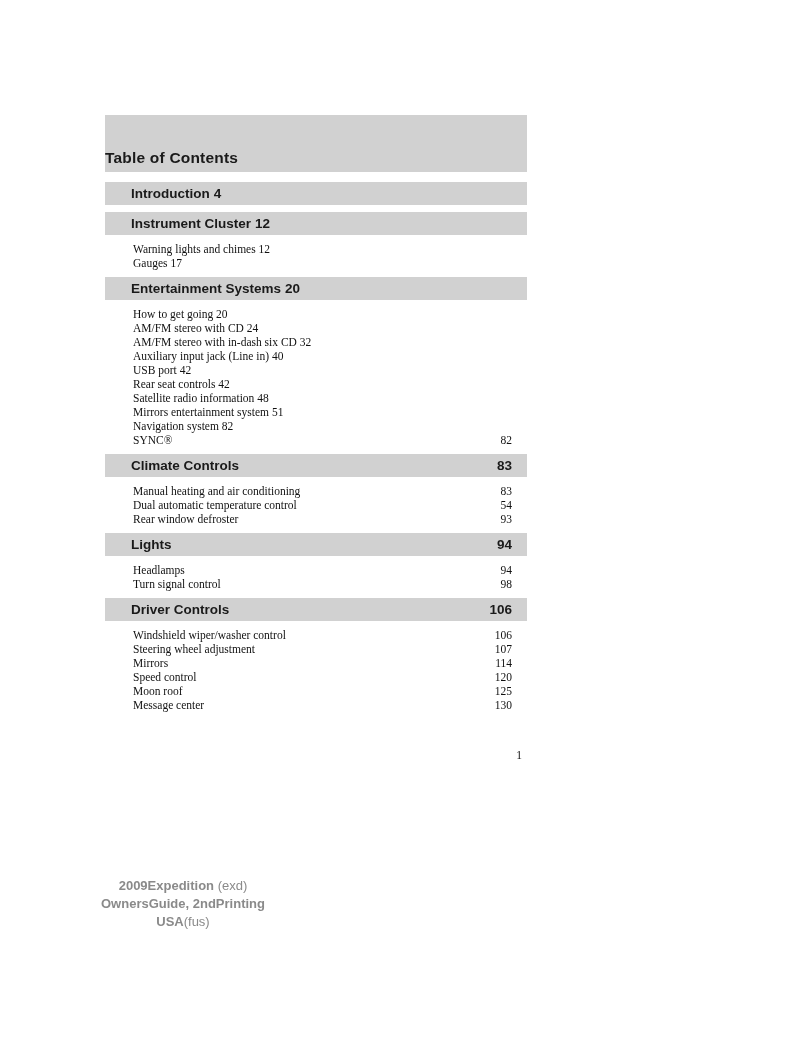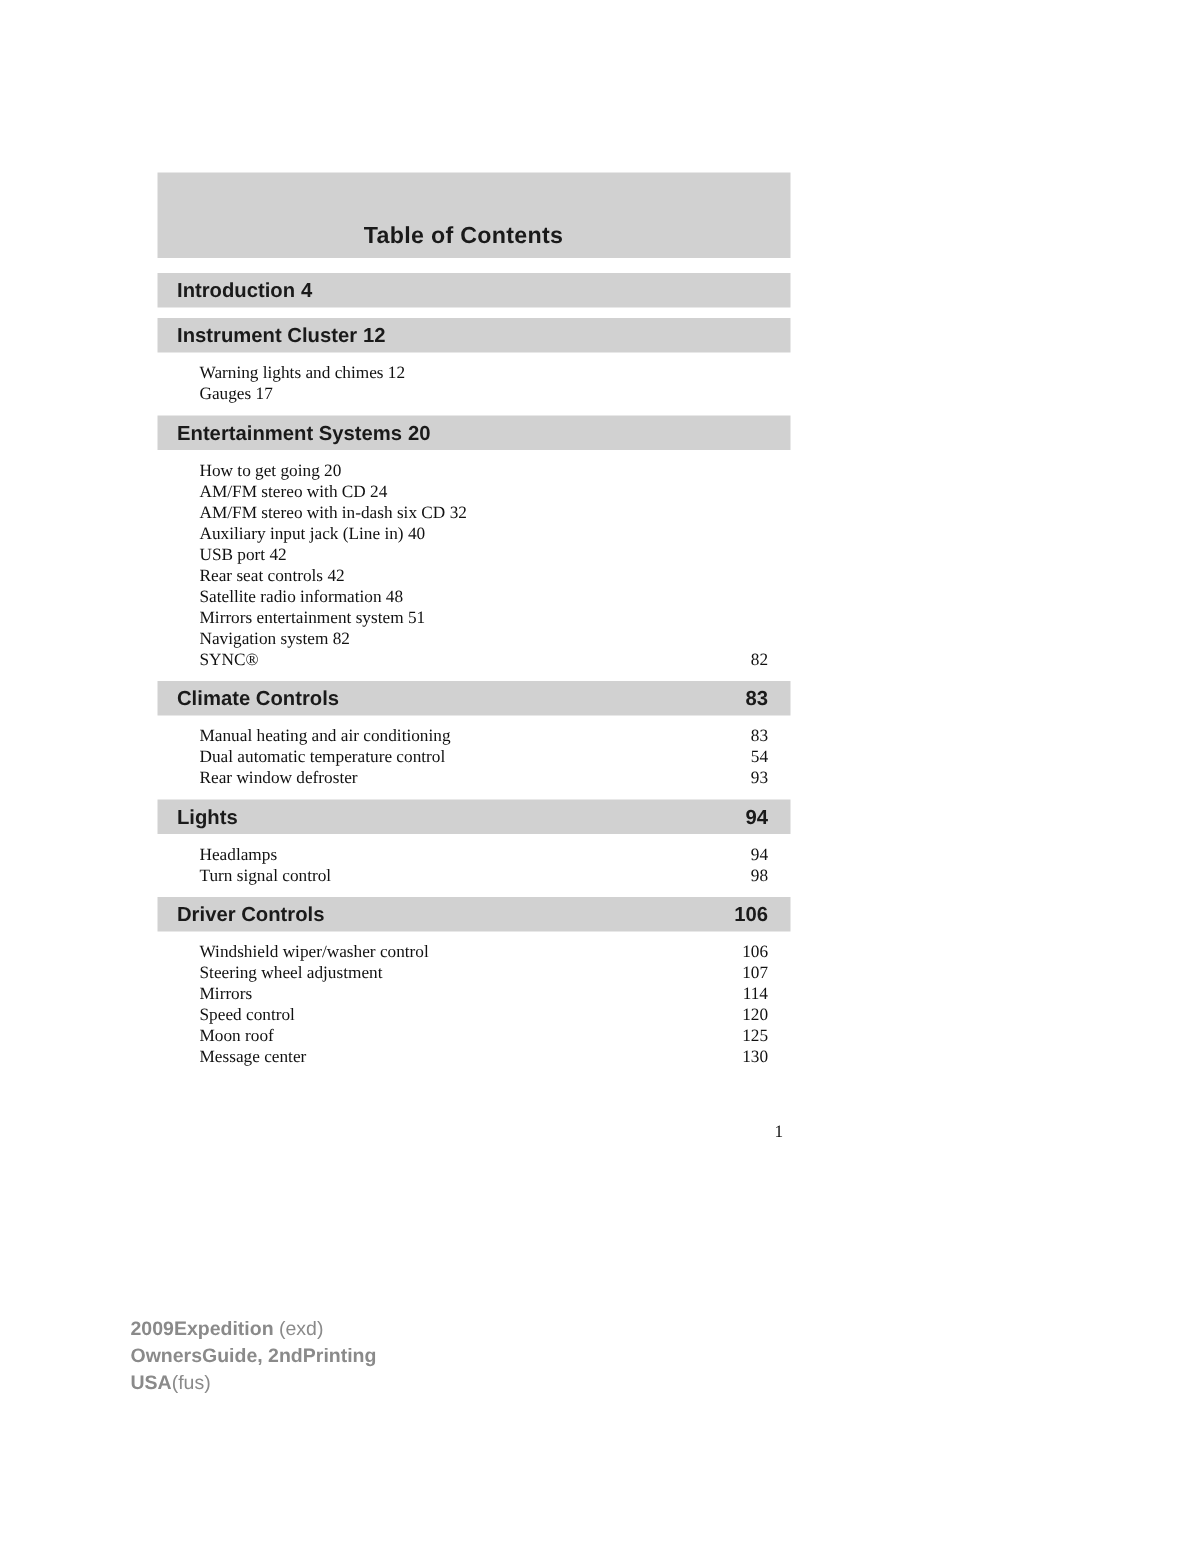"Table of Contents" .toc-header { justify-content: center -> flex-start }
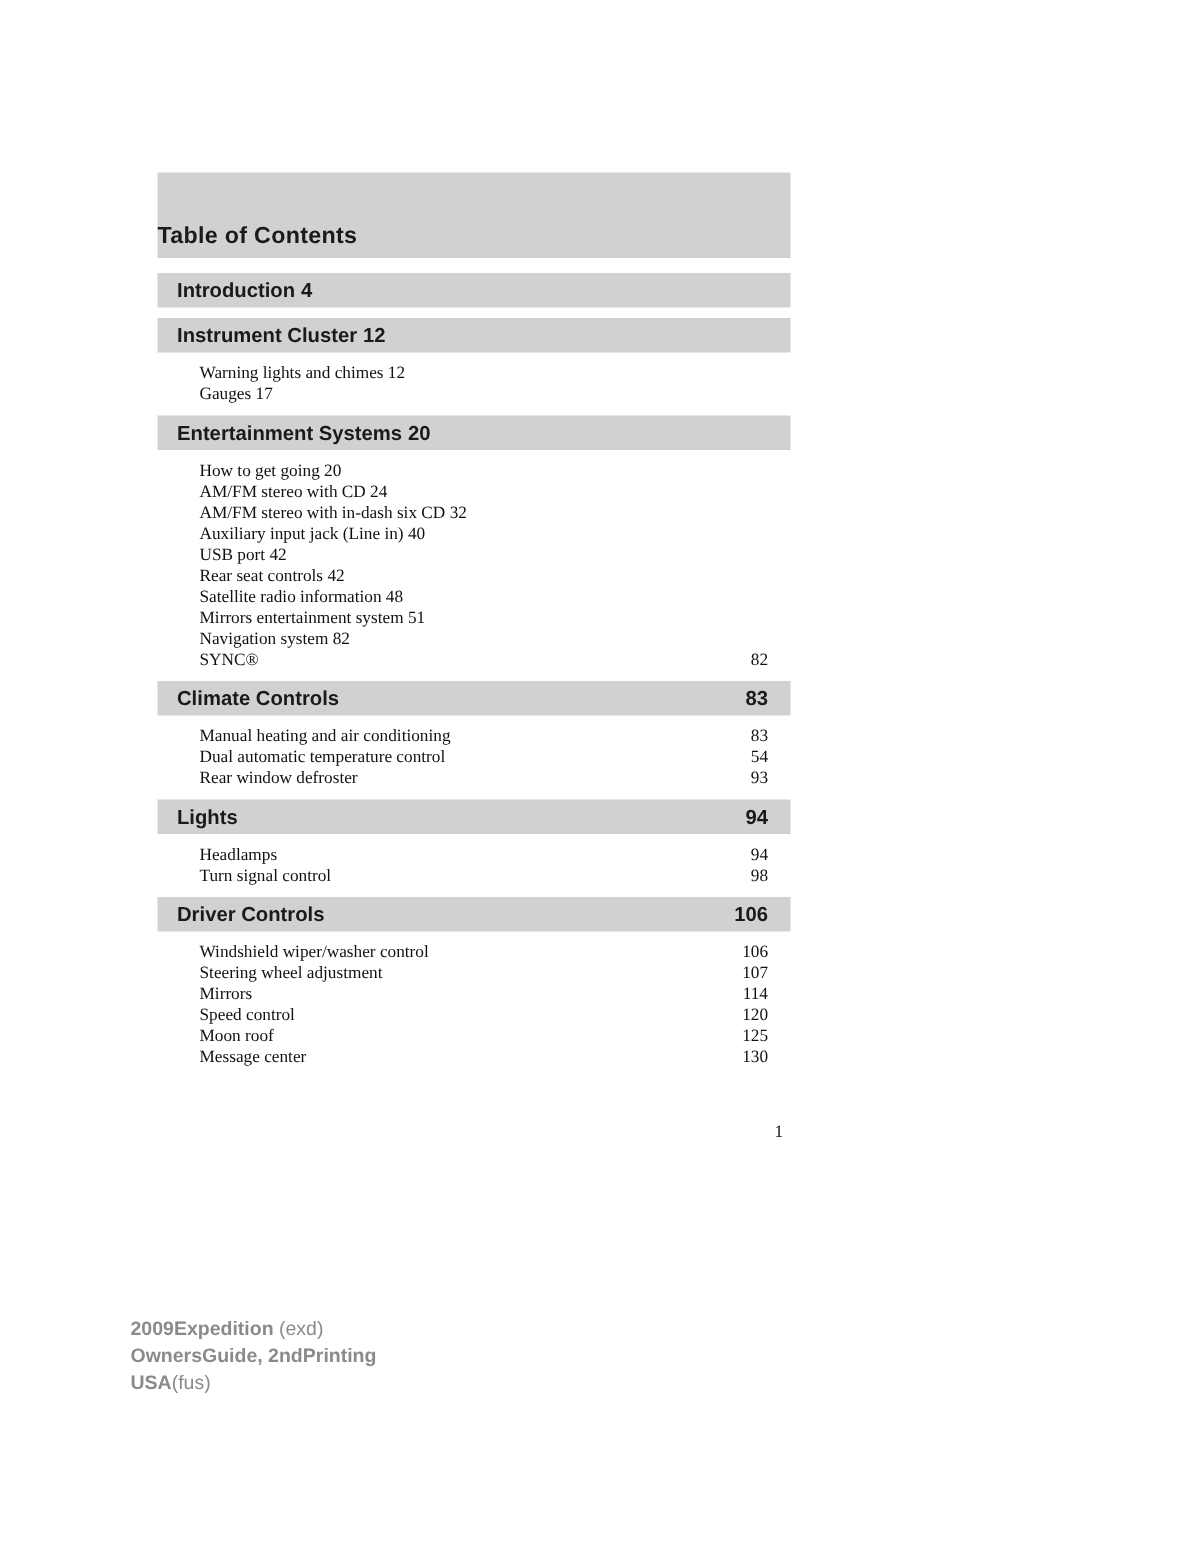"Introduction 4" .bar { padding: 0 15px 0 13px -> 0 15px 0 26px }
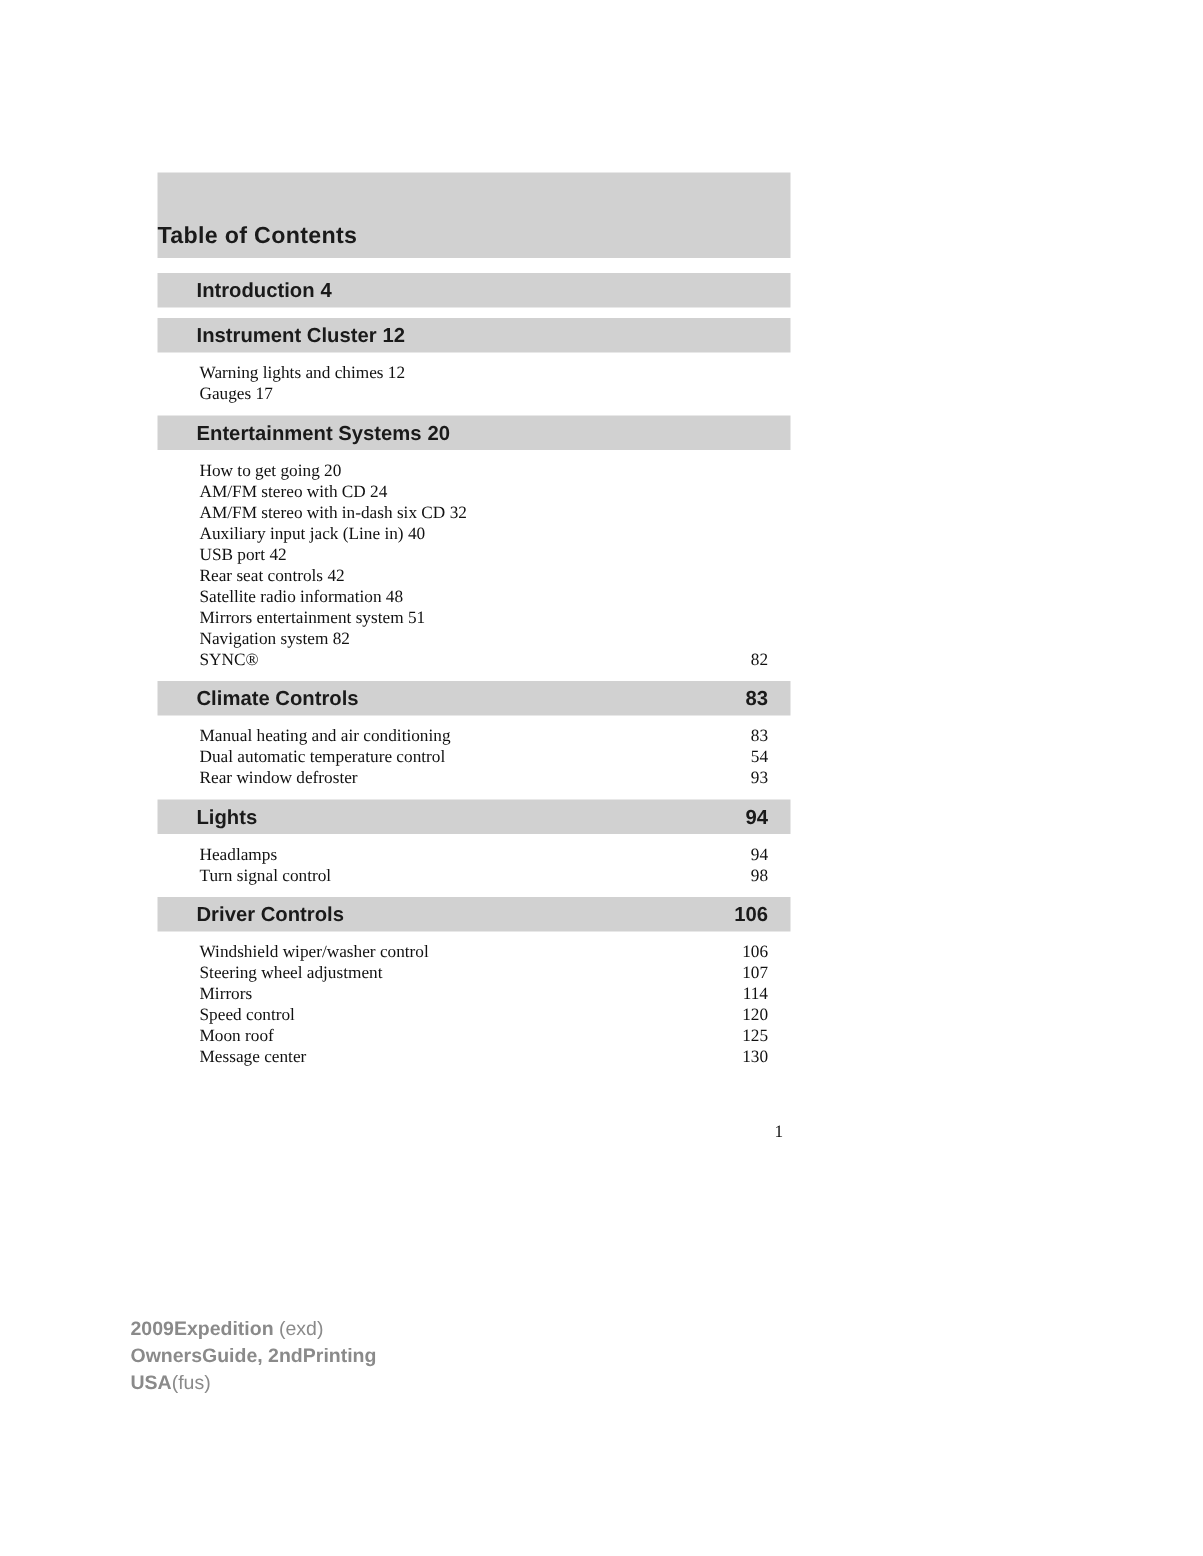"2009Expedition (exd)" .footer { left: 87px -> 101px; text-align: none -> center }
